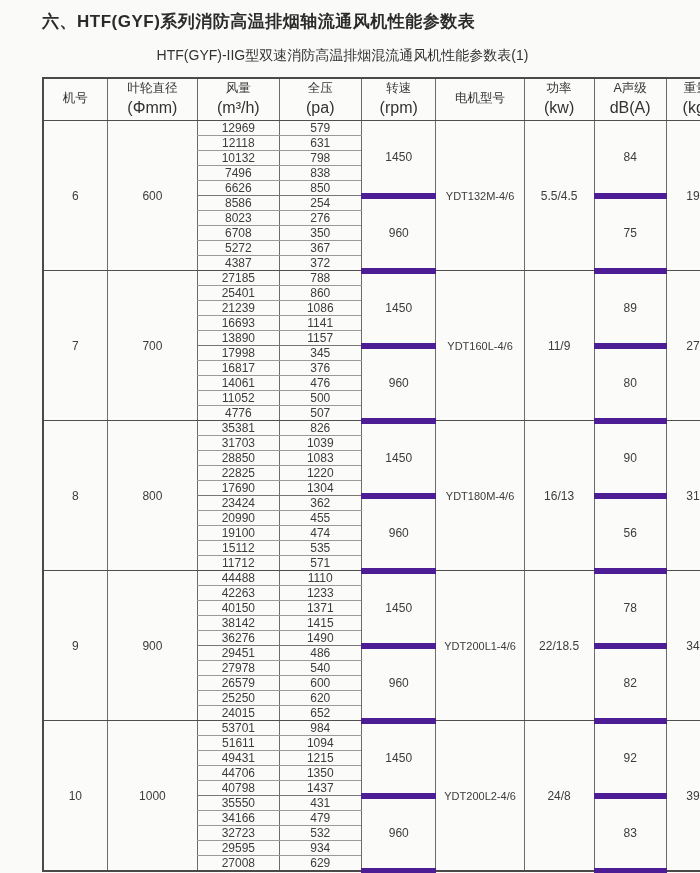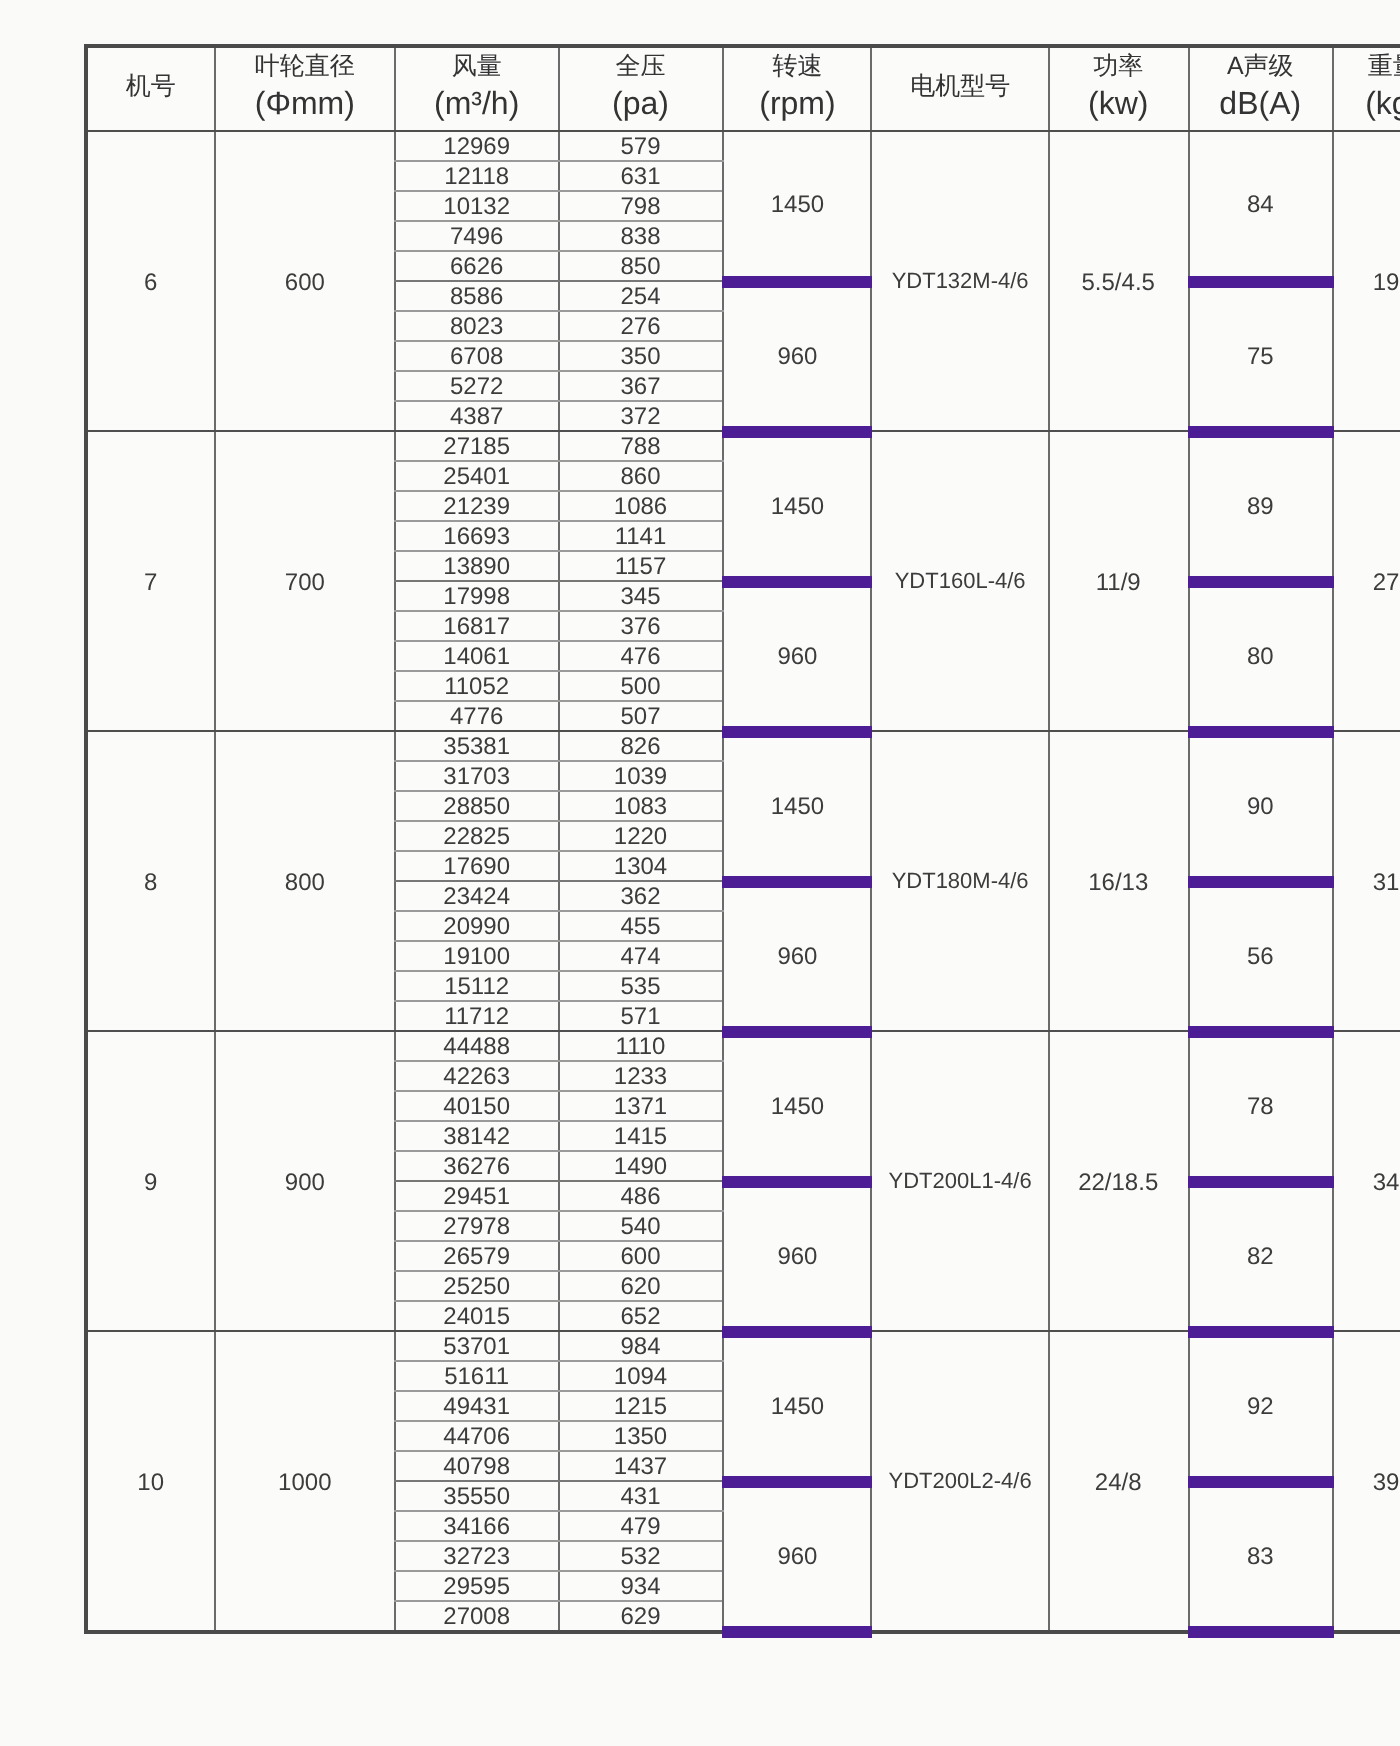"六、HTF(GYF)系列消防高温排烟轴流通风机性能参数表" h1.title { html: none -> <h1>六、HTF(GYF)系列消防高温排烟轴流通风机性能参数表</h1> }
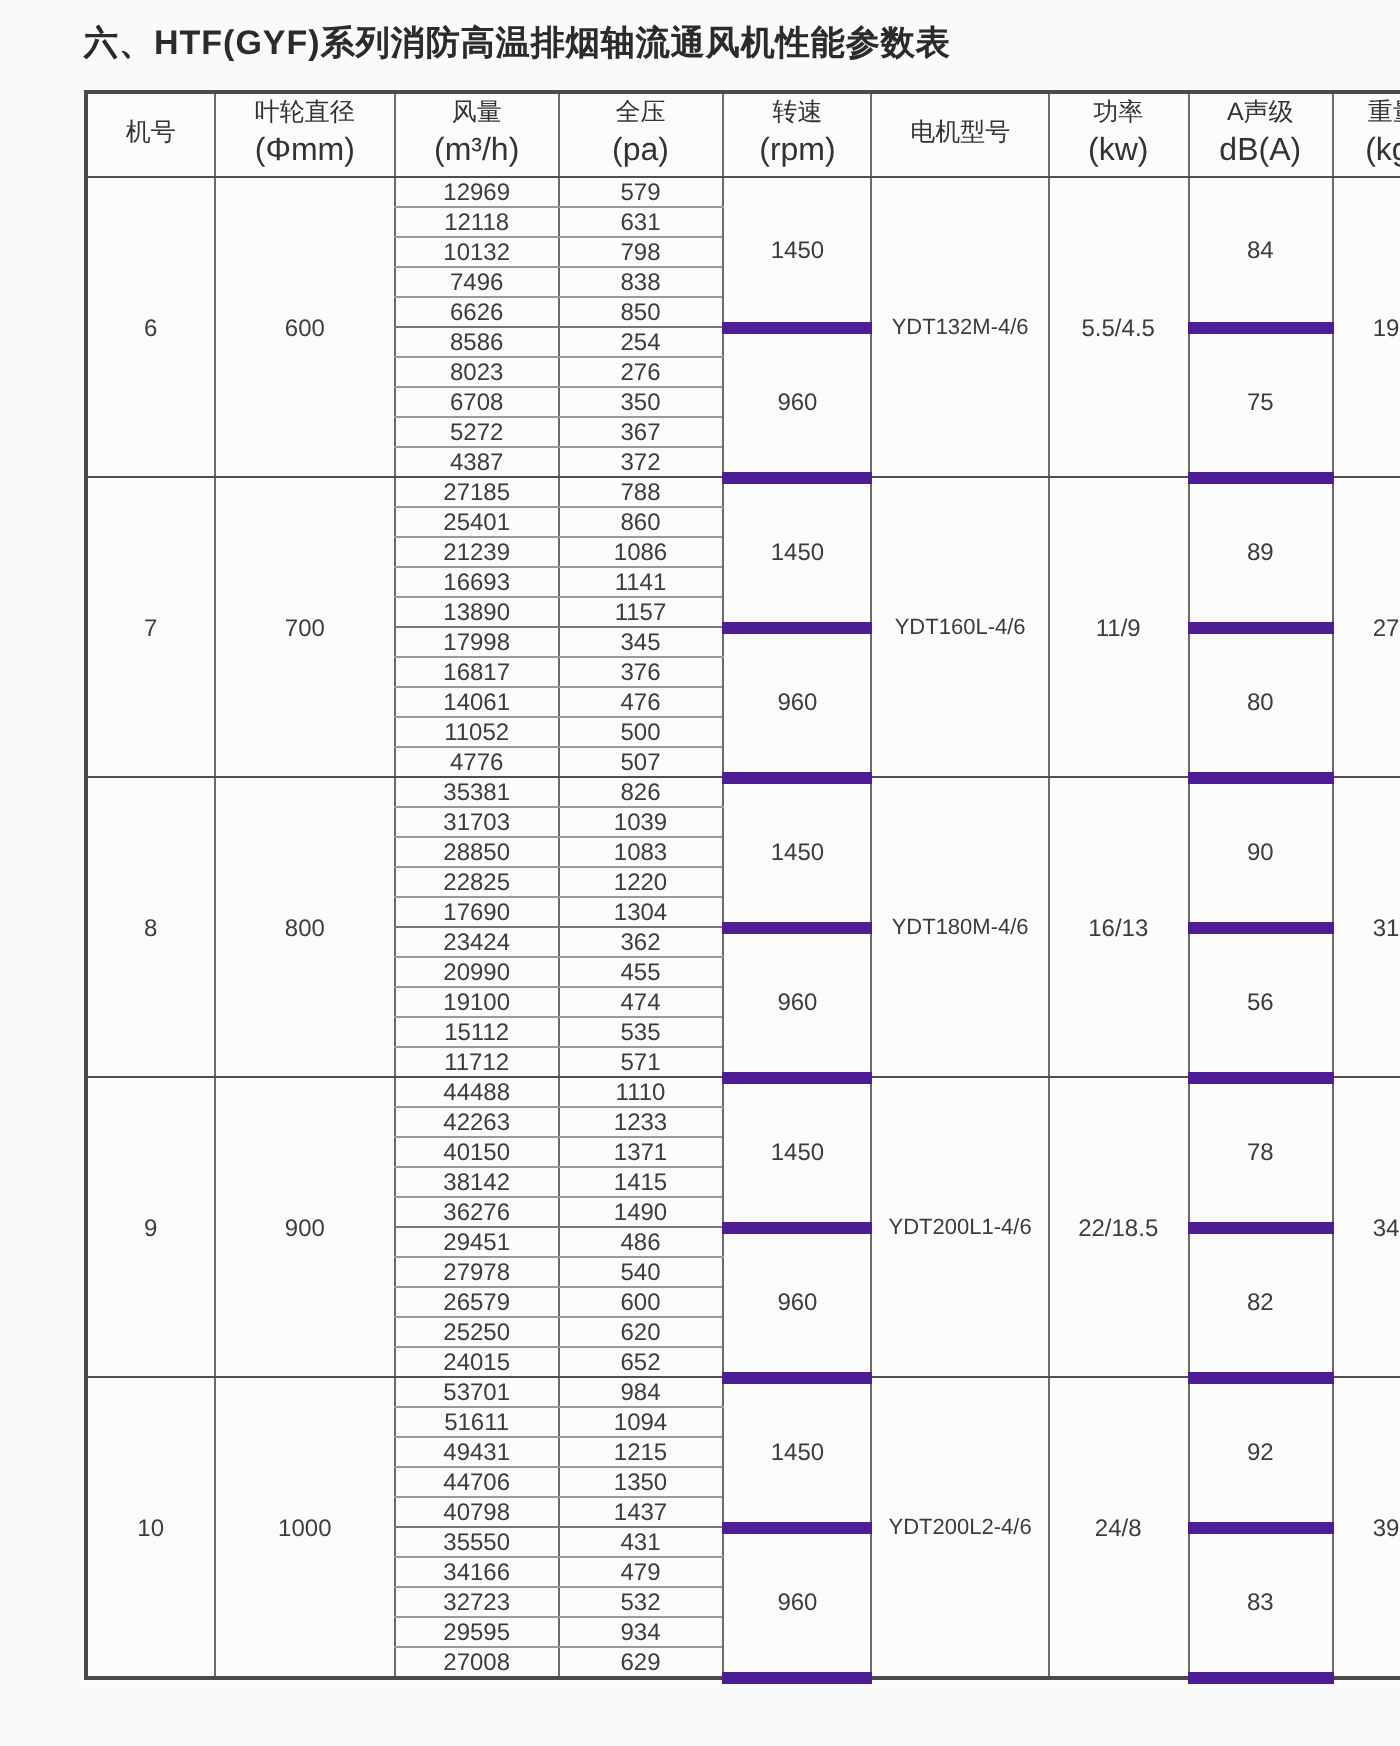"HTF(GYF)-IIG型双速消防高温排烟混流通风机性能参数表(1)" div.subtitle { html: none -> <div>HTF(GYF)-IIG型双速消防高温排烟混流通风机性能参数表(1)</div> }
